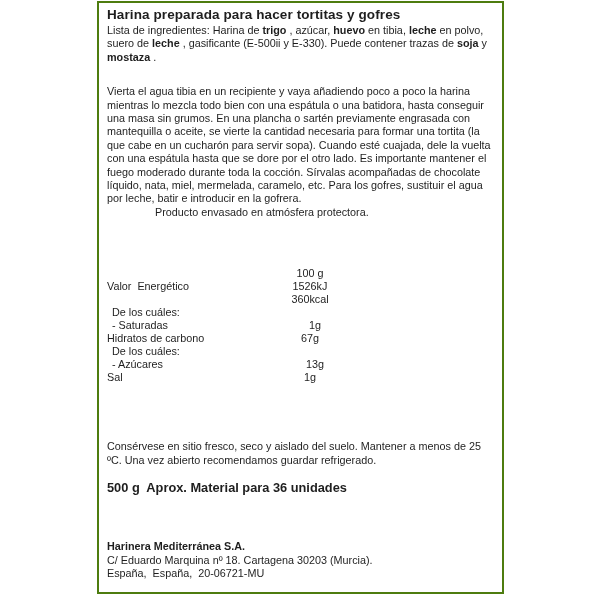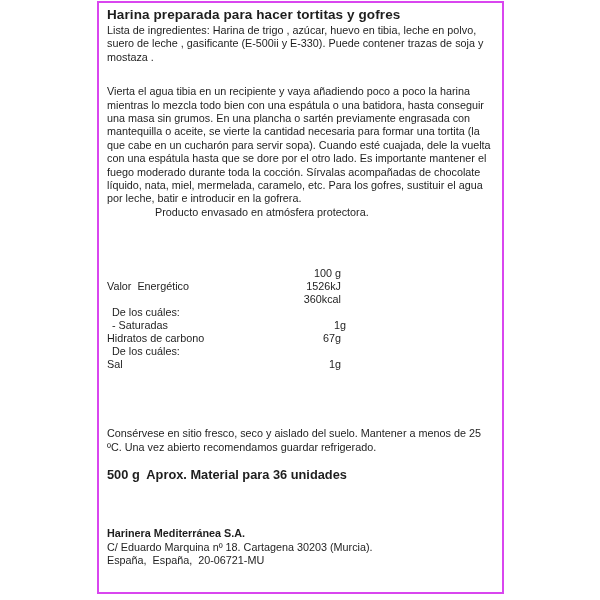"Harina preparada para hacer tortitas" .label-box { border: 2px solid #d946ef -> 2px solid #4d7c0f }
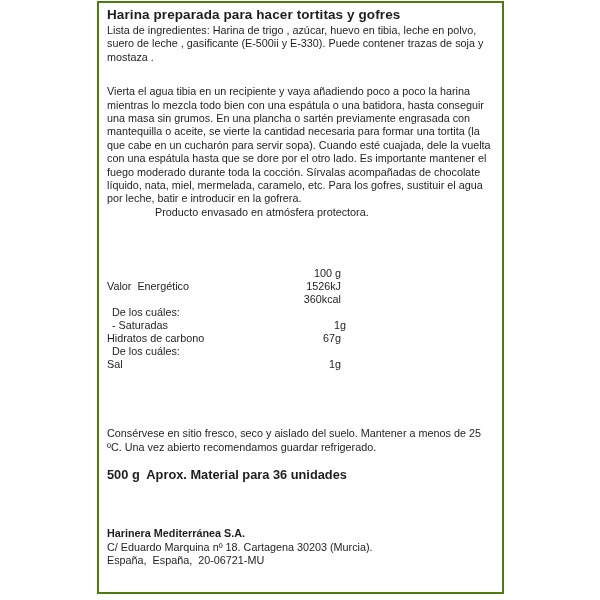"trigo" .ingredients b { font-weight: normal -> bold }
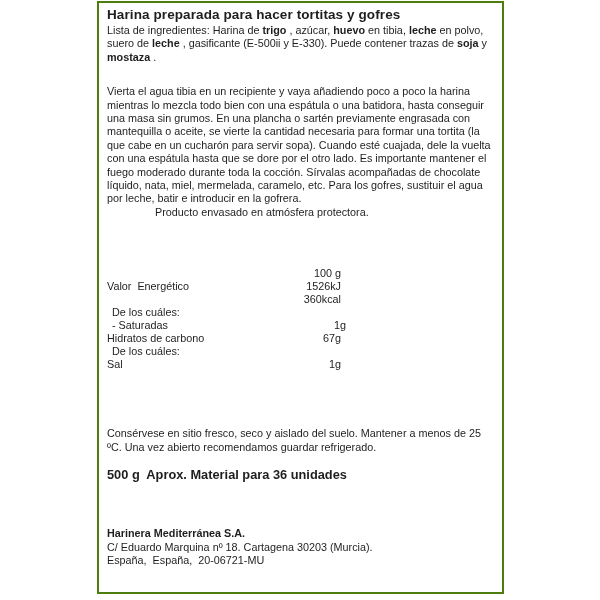"100 g" .nutri-value { text-align: right -> center }
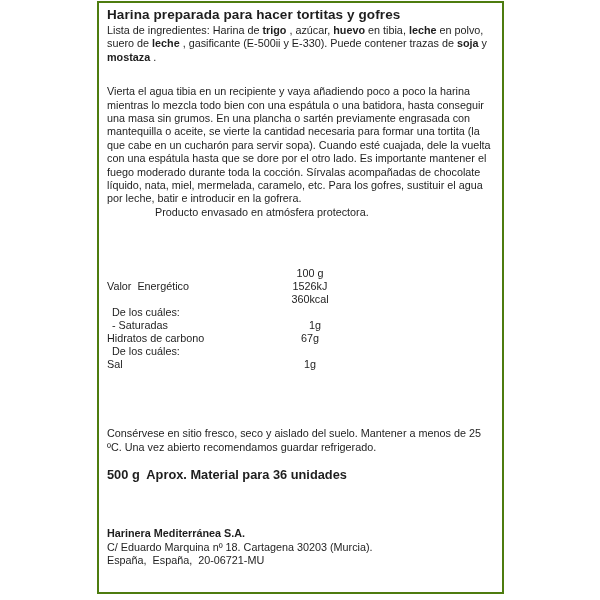"- Azúcares" div.nutri-row { html: none -> <div> <span>- Azúcares</span> <span>13g</span> </div> }
